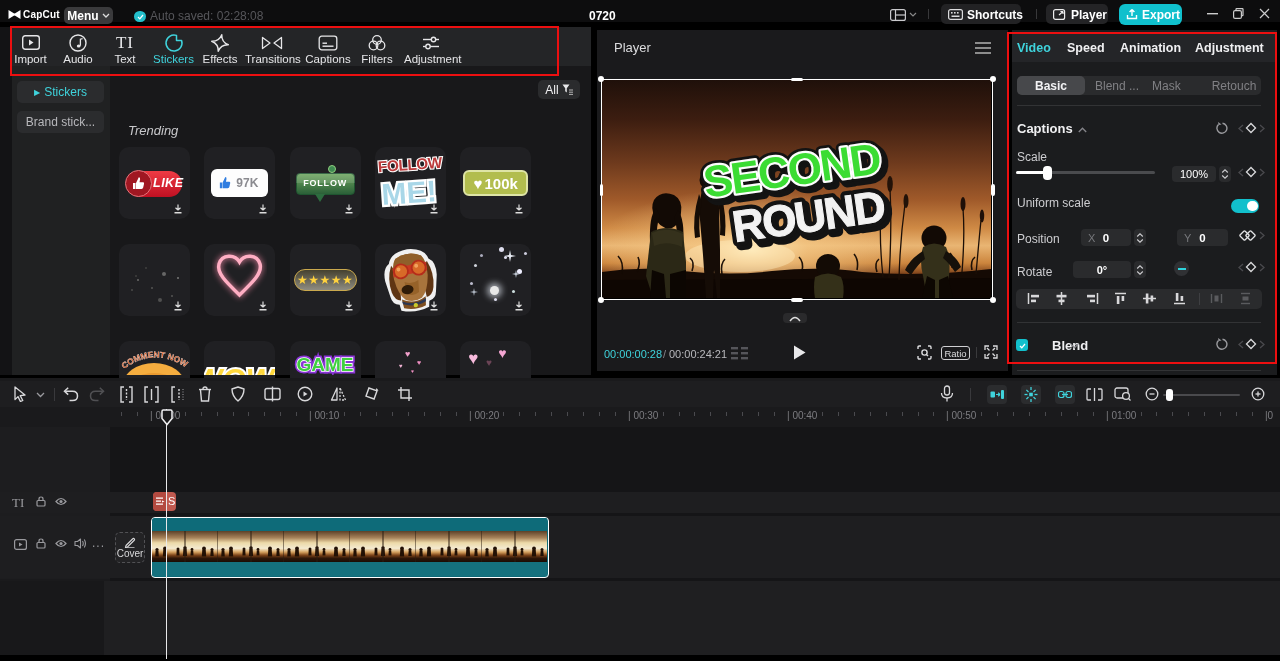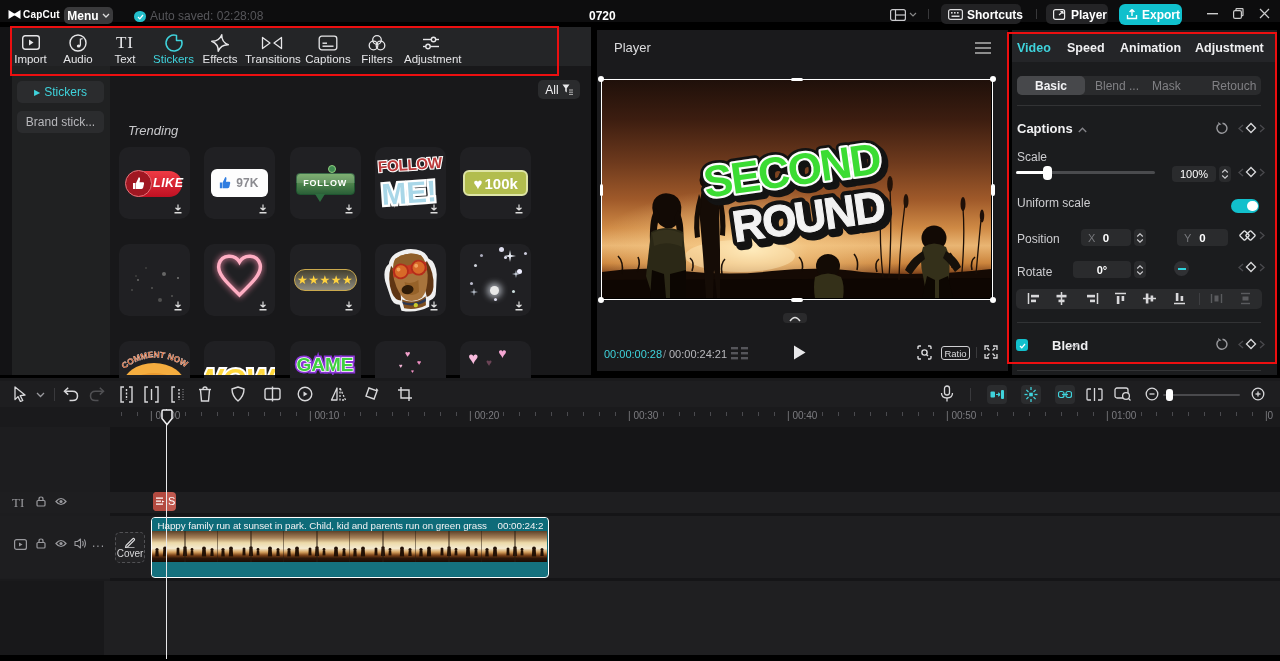"Happy family run at sunset" div { html: <div>Happy family run at sunset in park. Child, kid and parents run on green grass&nbsp;&nbsp;&nbsp; 00:00:24:2</div> -> none }
